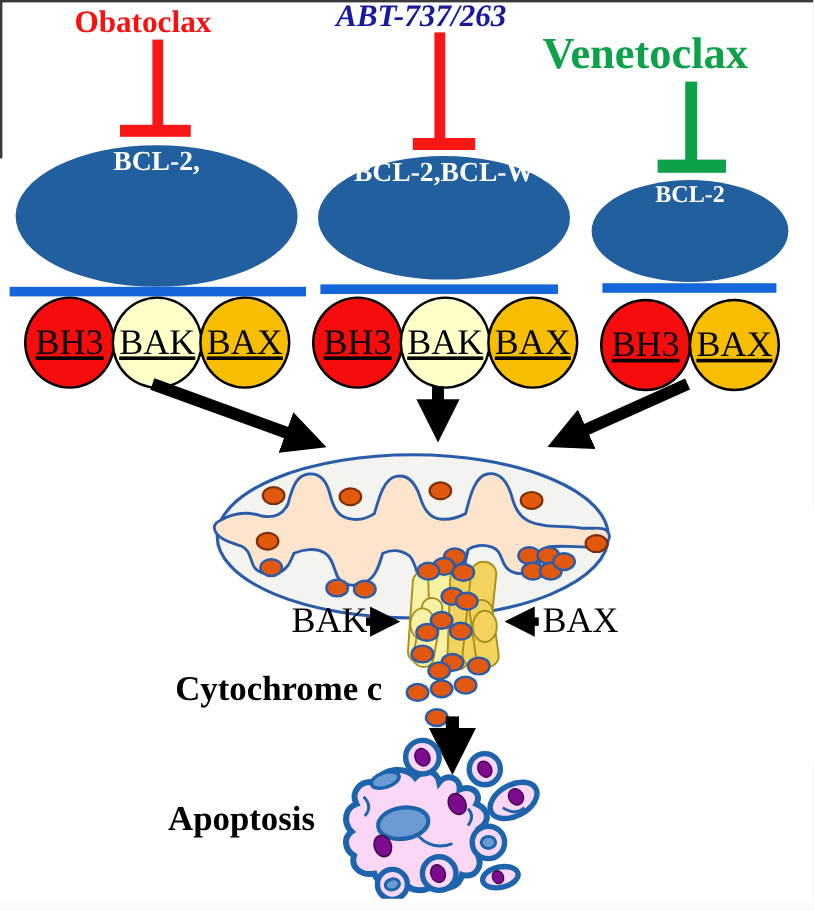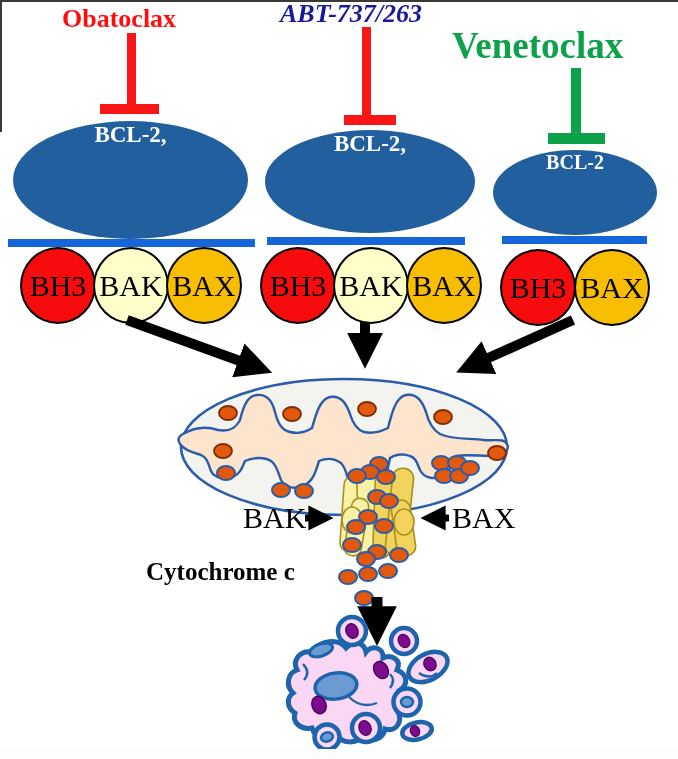"BCL-W" span { html: none -> <span>BCL-W</span> }
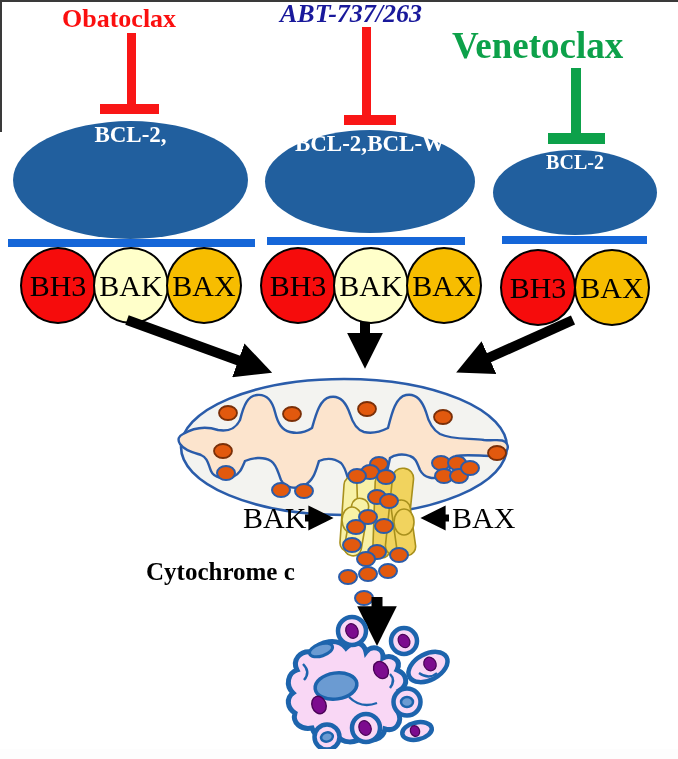"BH3" .circle { text-decoration: none -> underline }
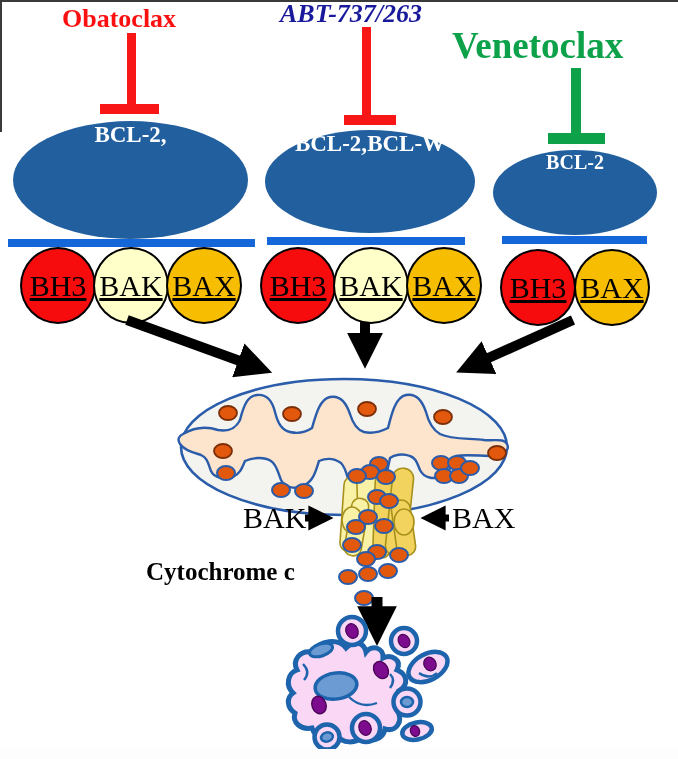"Cytochrome c" .lbl-cyt { font-size: 25px -> 29px }
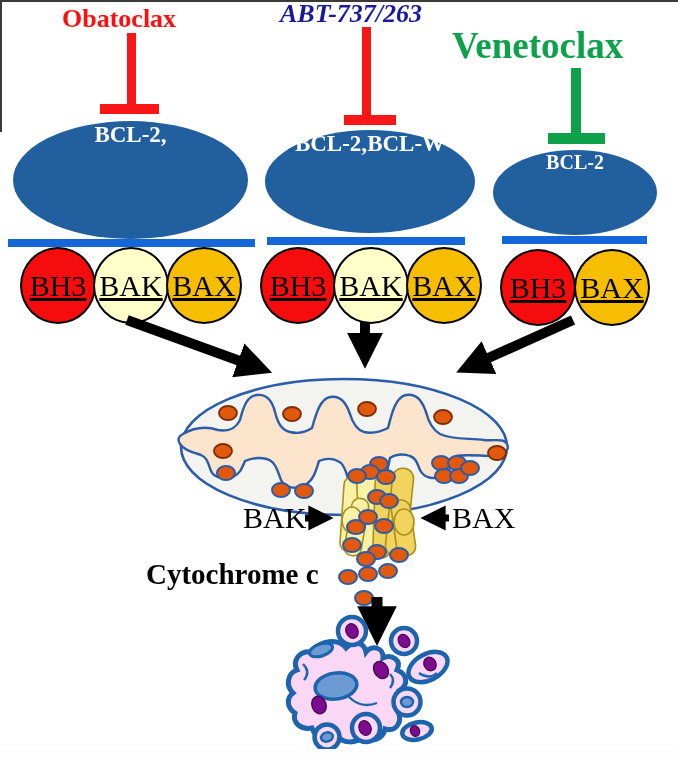"Apoptosis" div.proc-label { html: none -> <div>Apoptosis</div> }
